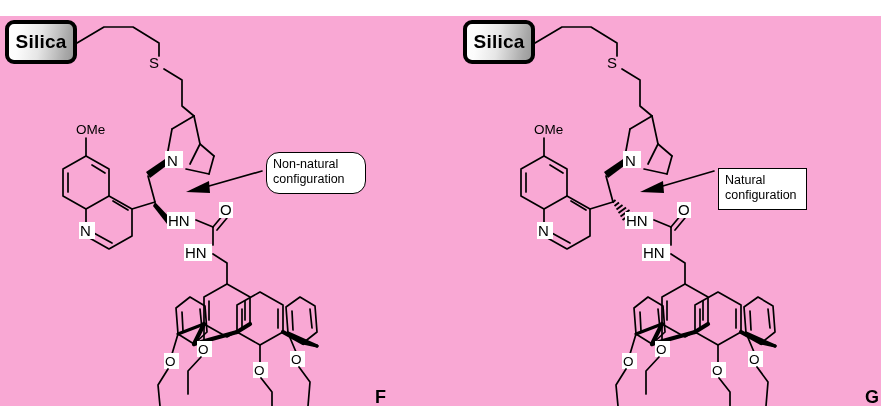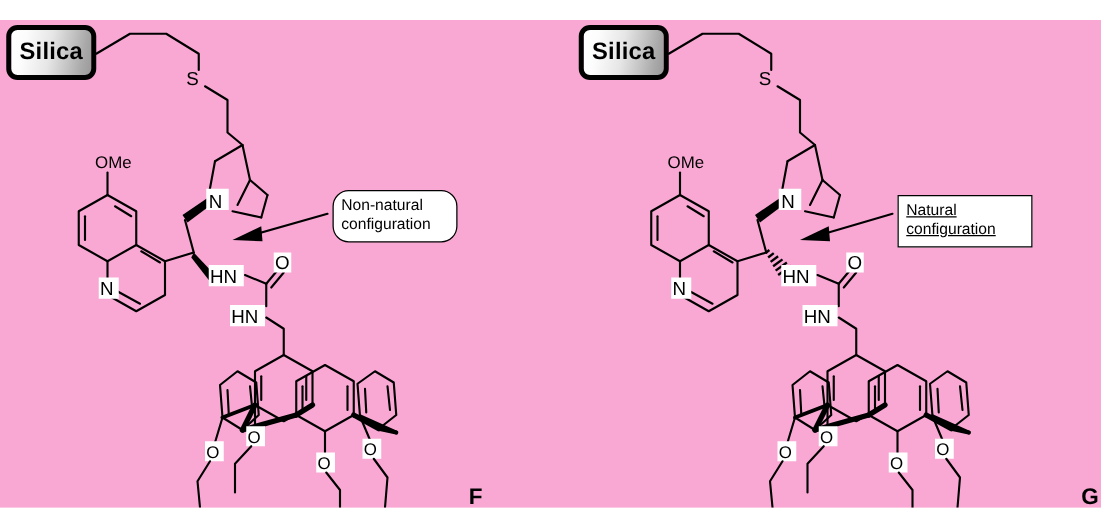"Natural" div.callout-box { text-decoration: underline -> none; top: 140px -> 152px; width: 108px -> 89px }
